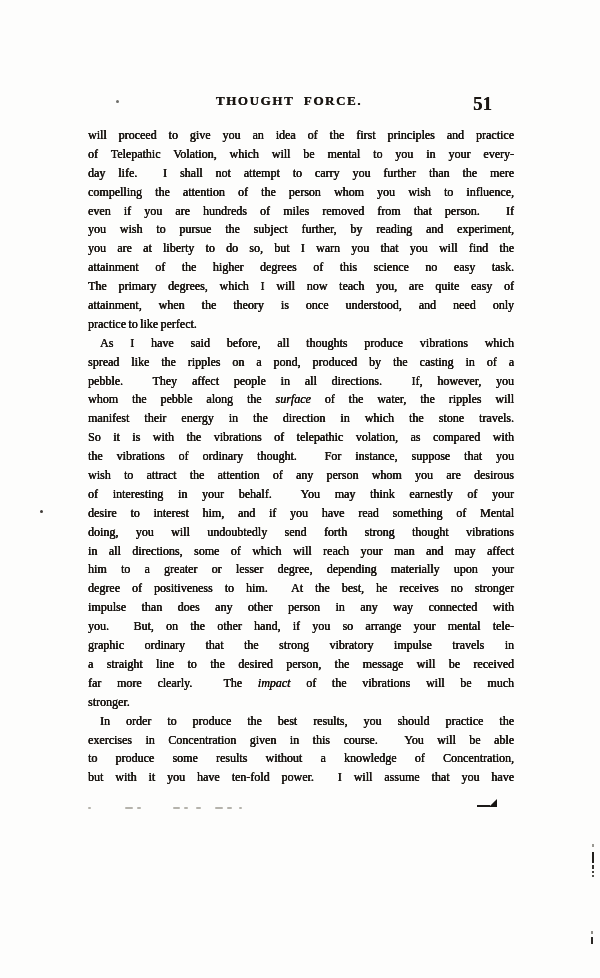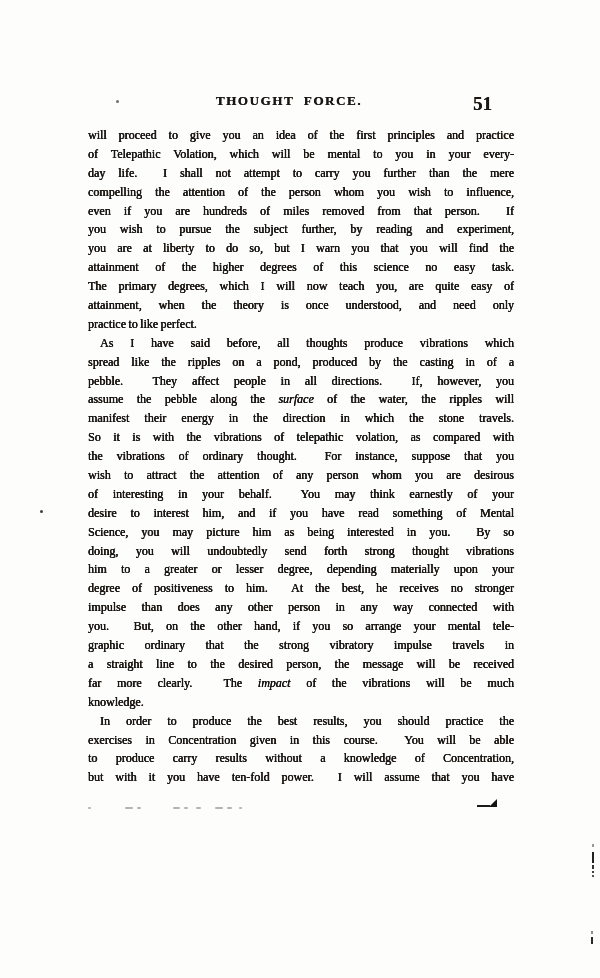"assume the pebble along the" span { text: assume -> whom }
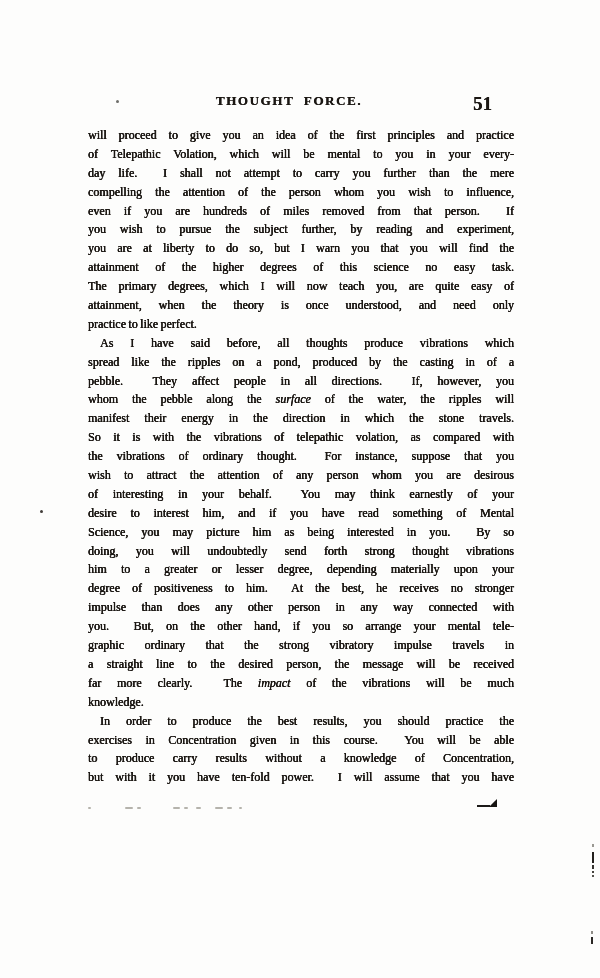"Science, you may picture him" div.line { html: <div><span>Science, you may picture him as being interested in you.&nbsp; By so</span></div> -> none }
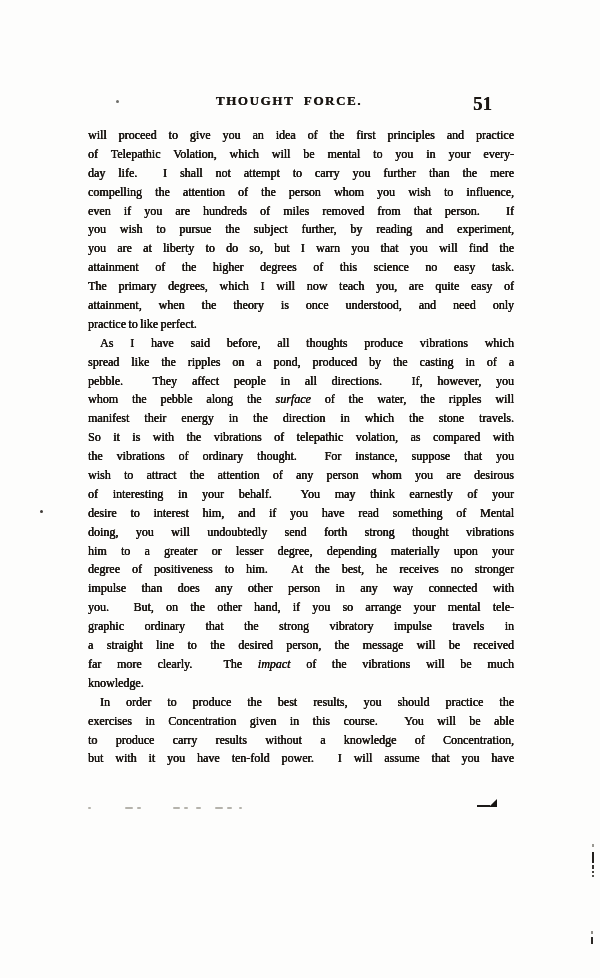"in all directions, some of" div.line { html: none -> <div><span>in all directions, some of which will reach your man and may affect</span></div> }
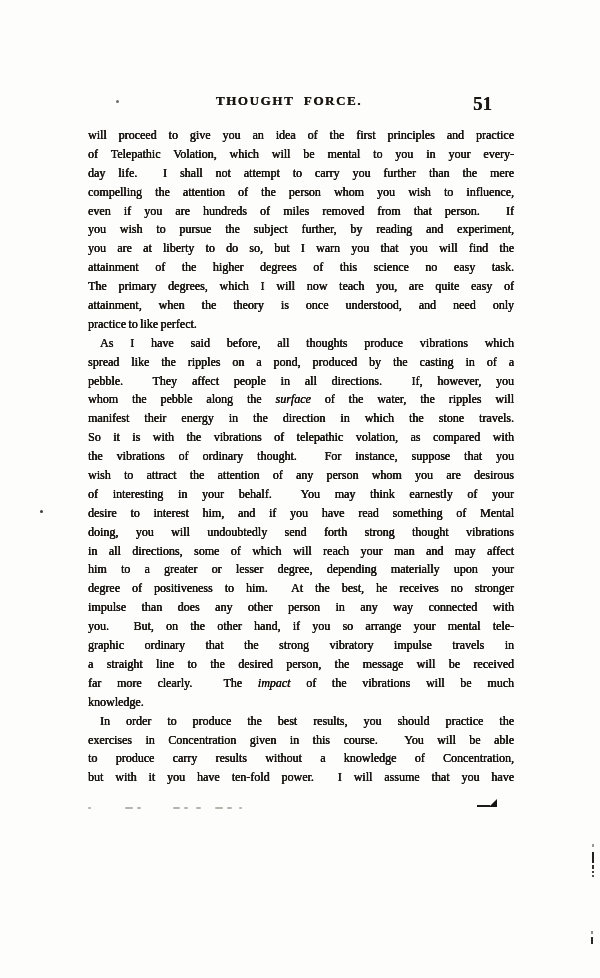"knowledge." span { text: knowledge -> stronger }
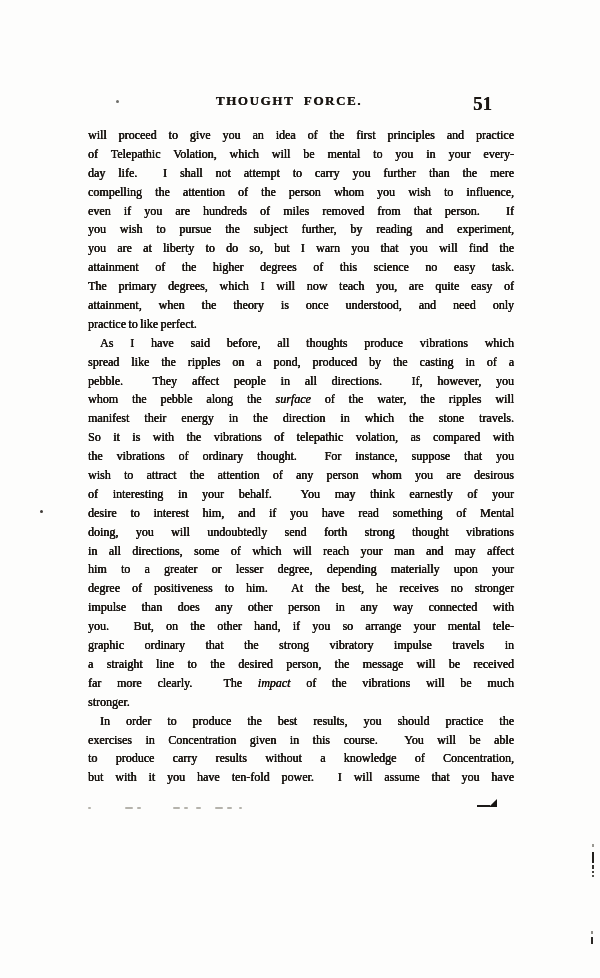"to produce carry results without" span { text: carry -> some }
